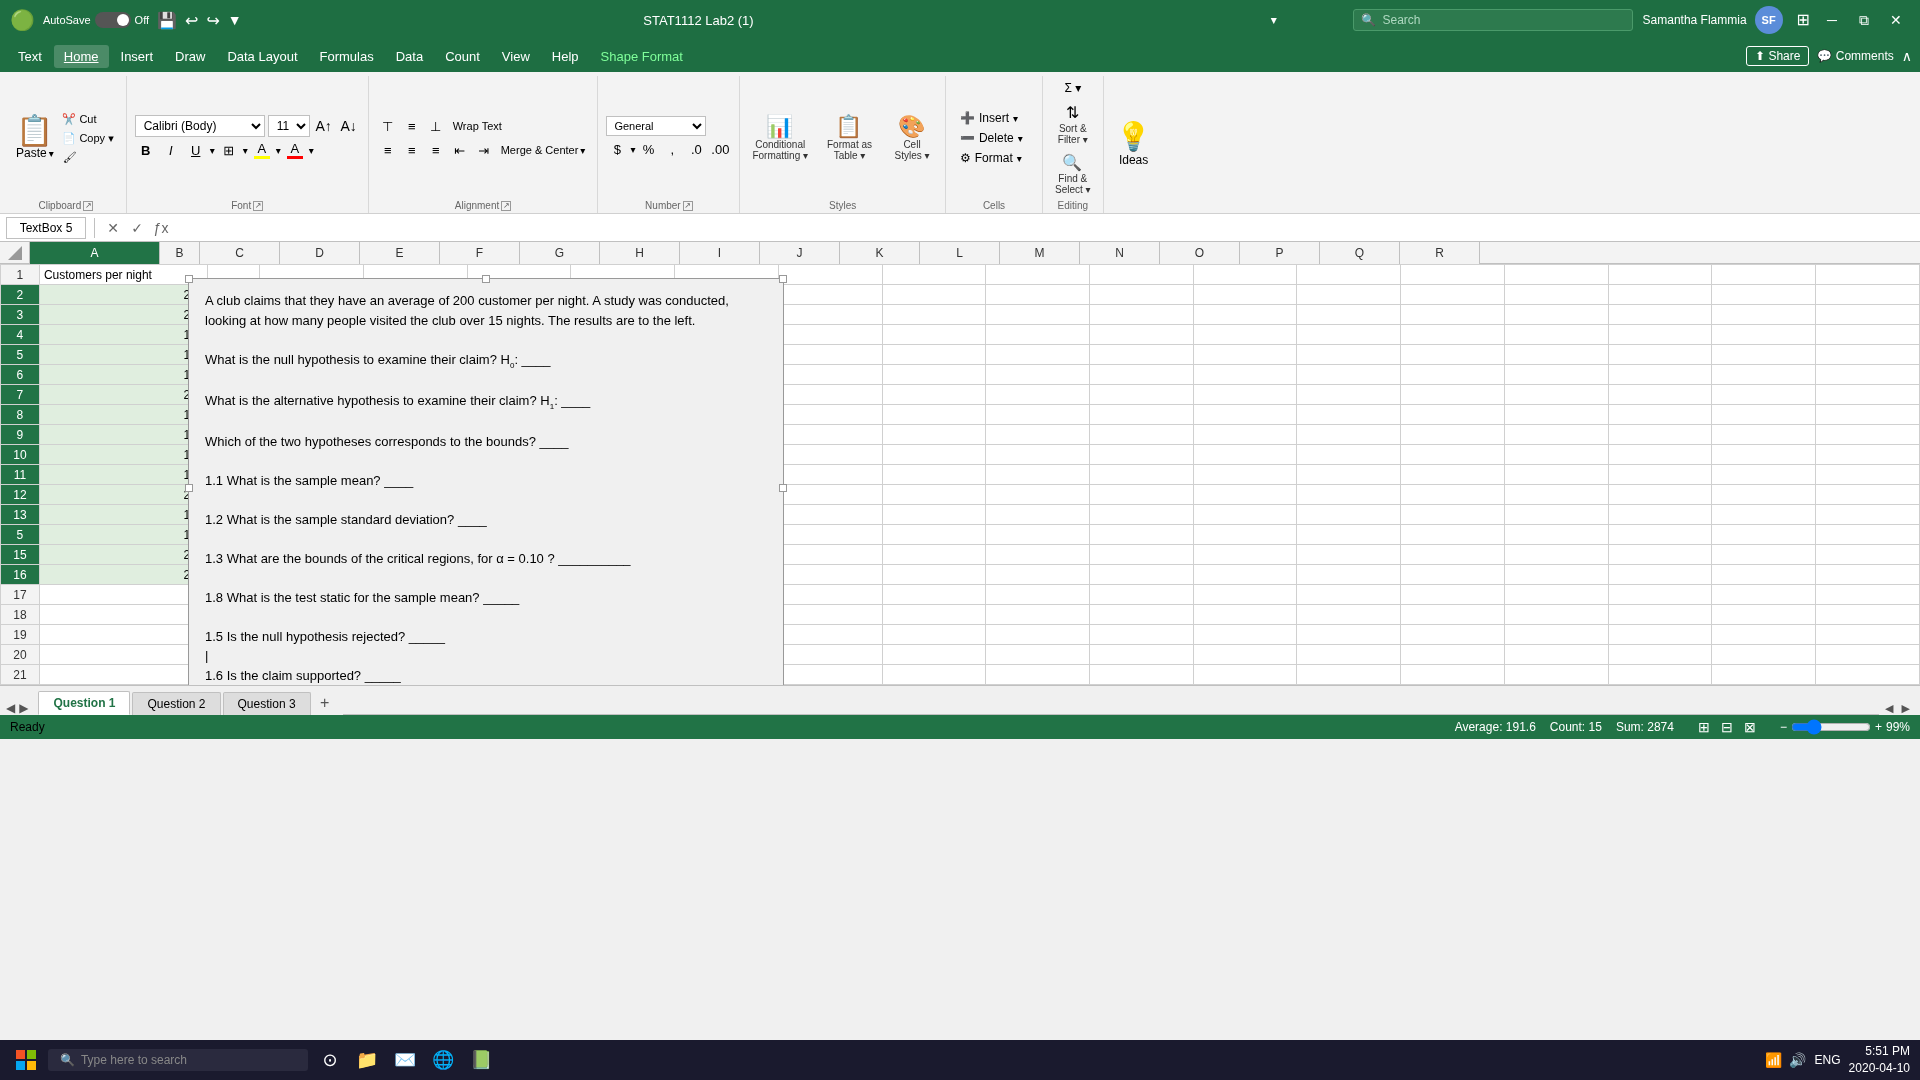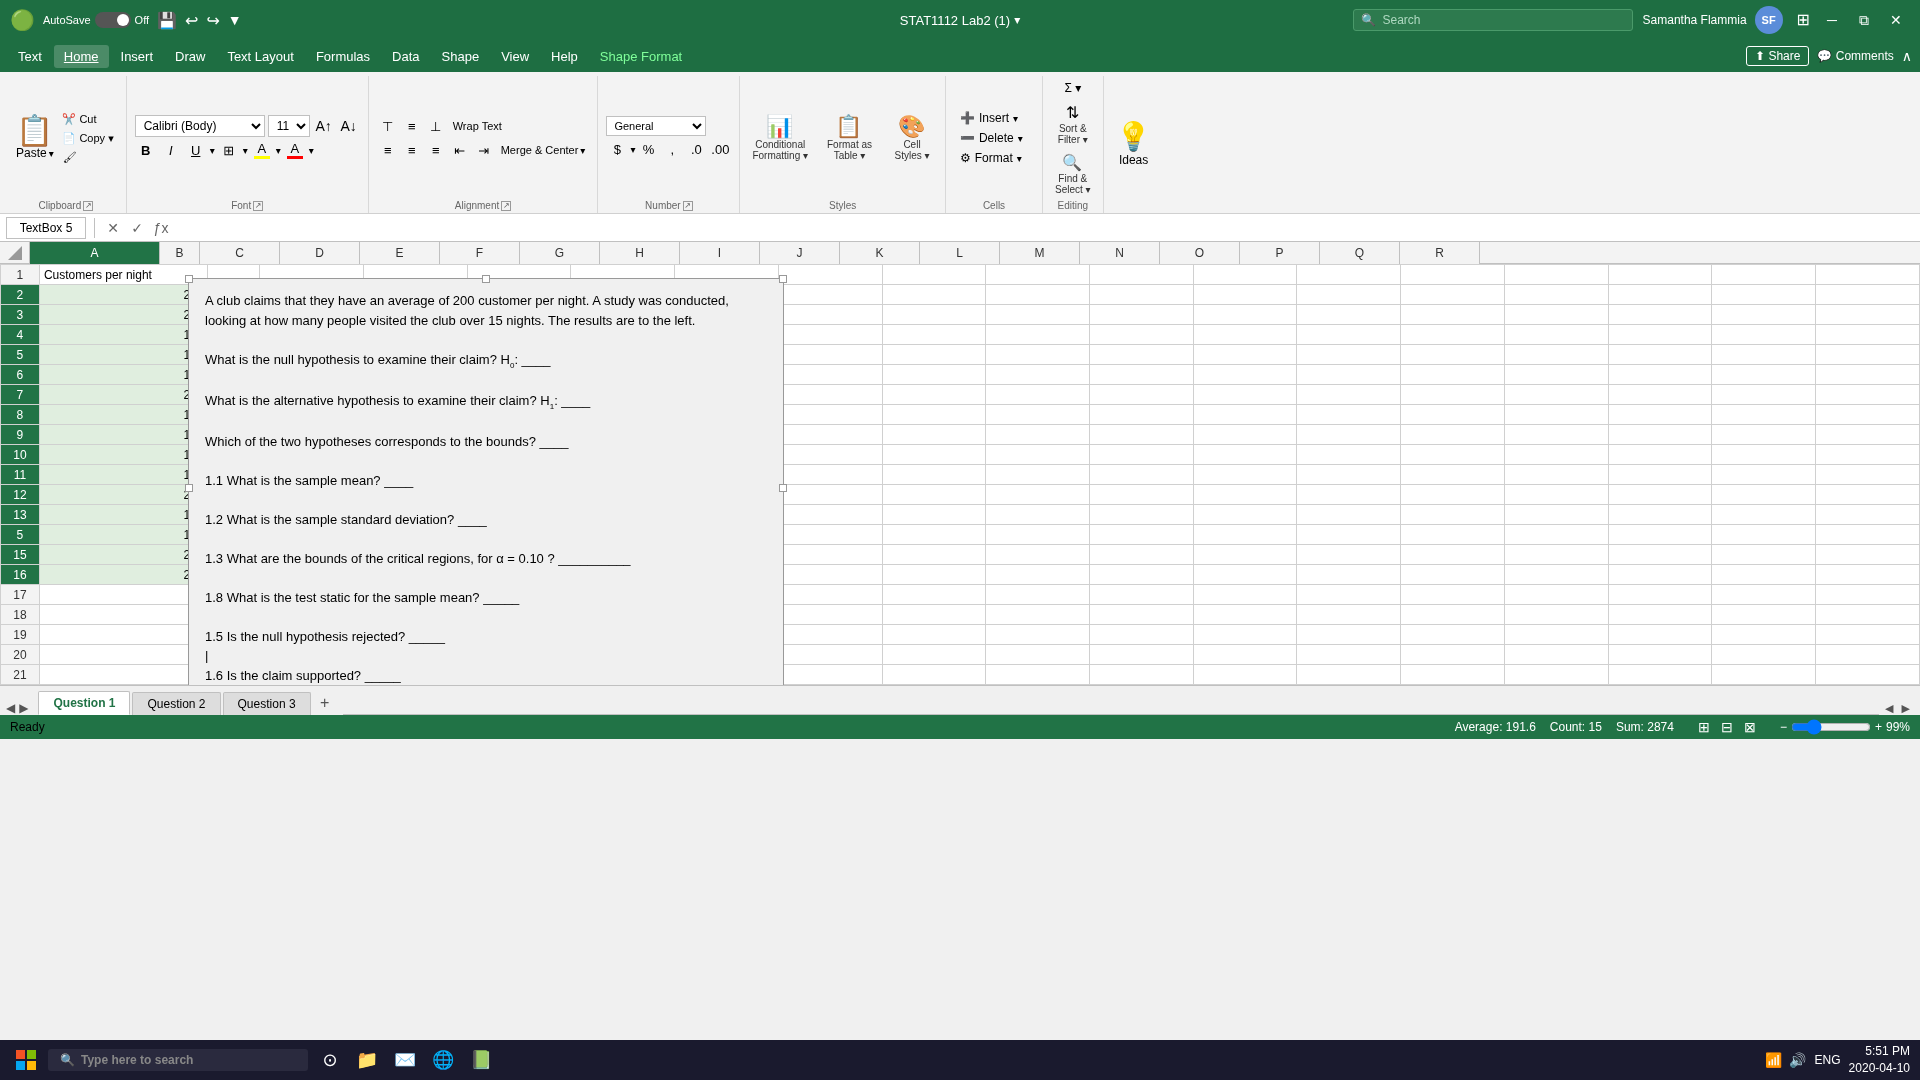"STAT1112 Lab2 (1)" #title-bar .center { justify-content: center -> space-between }
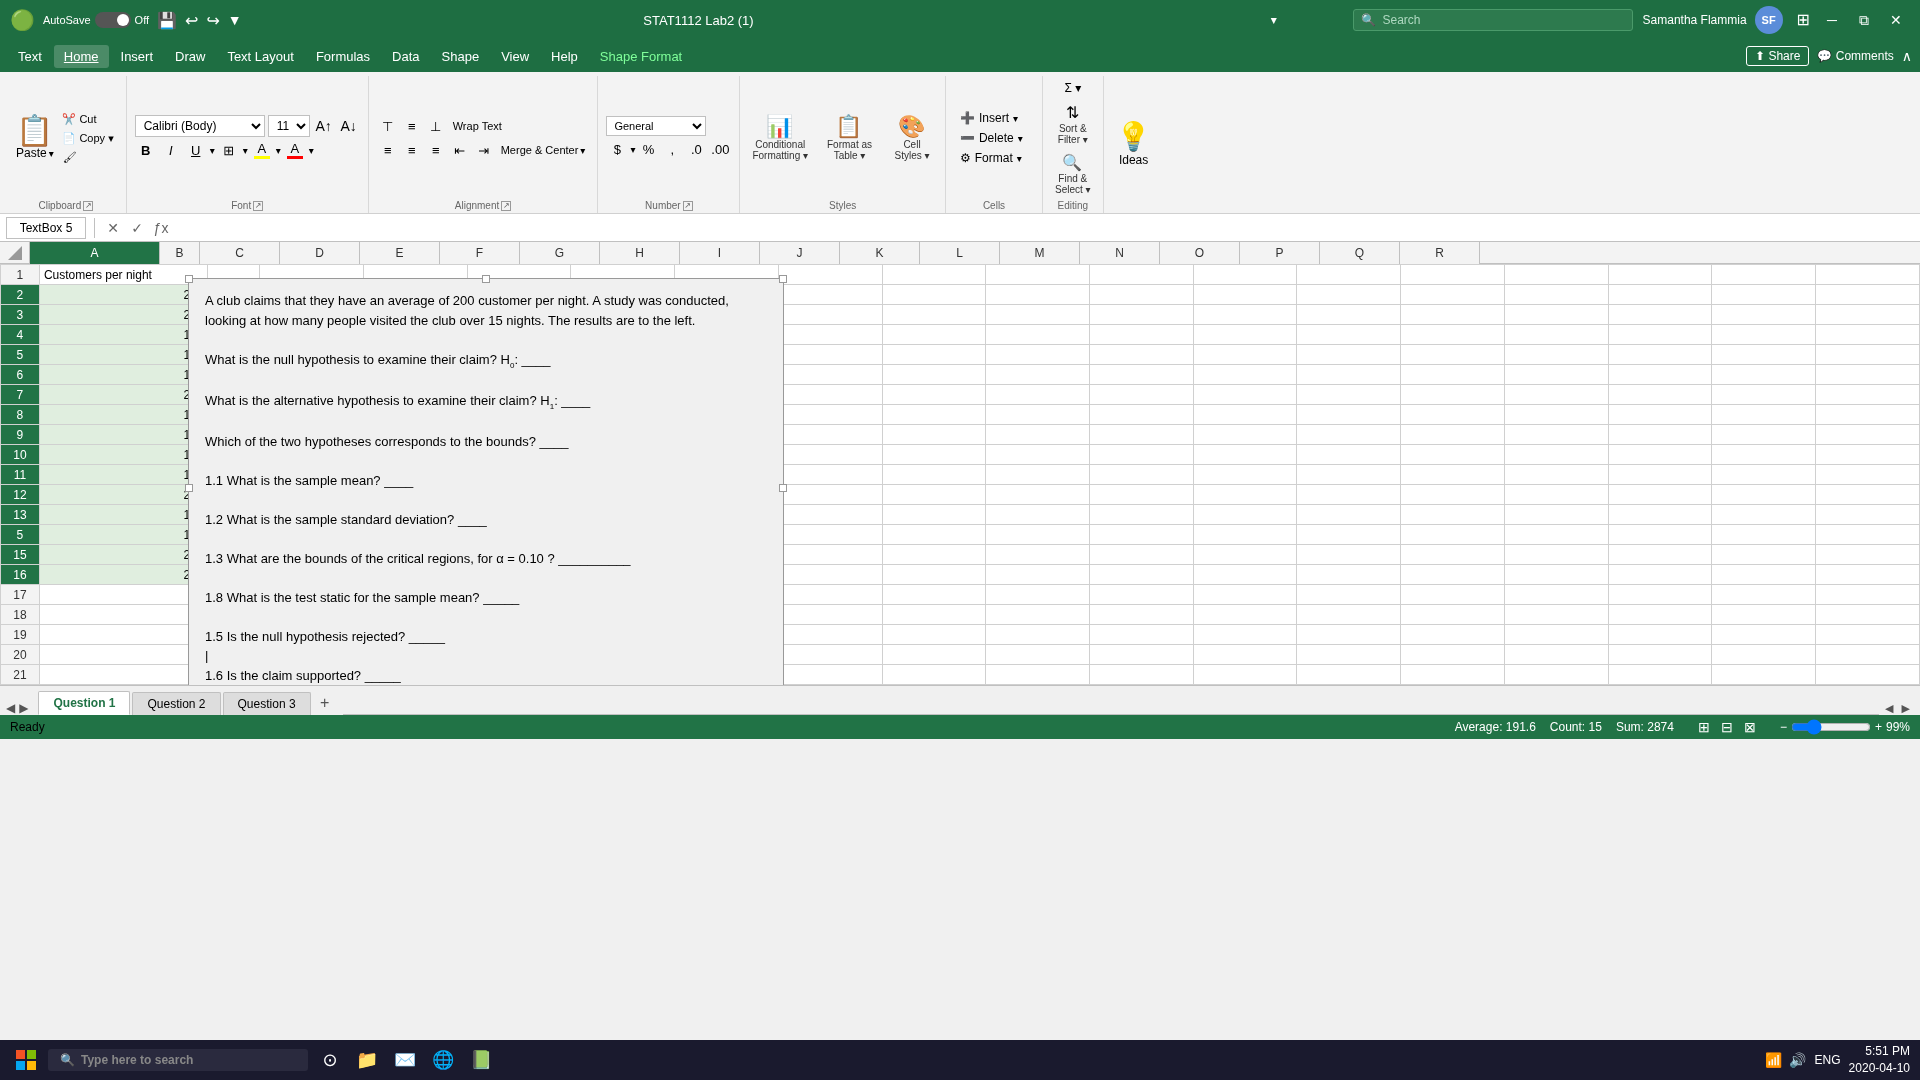"Text Layout" div.menu-item { text: Text -> Data }
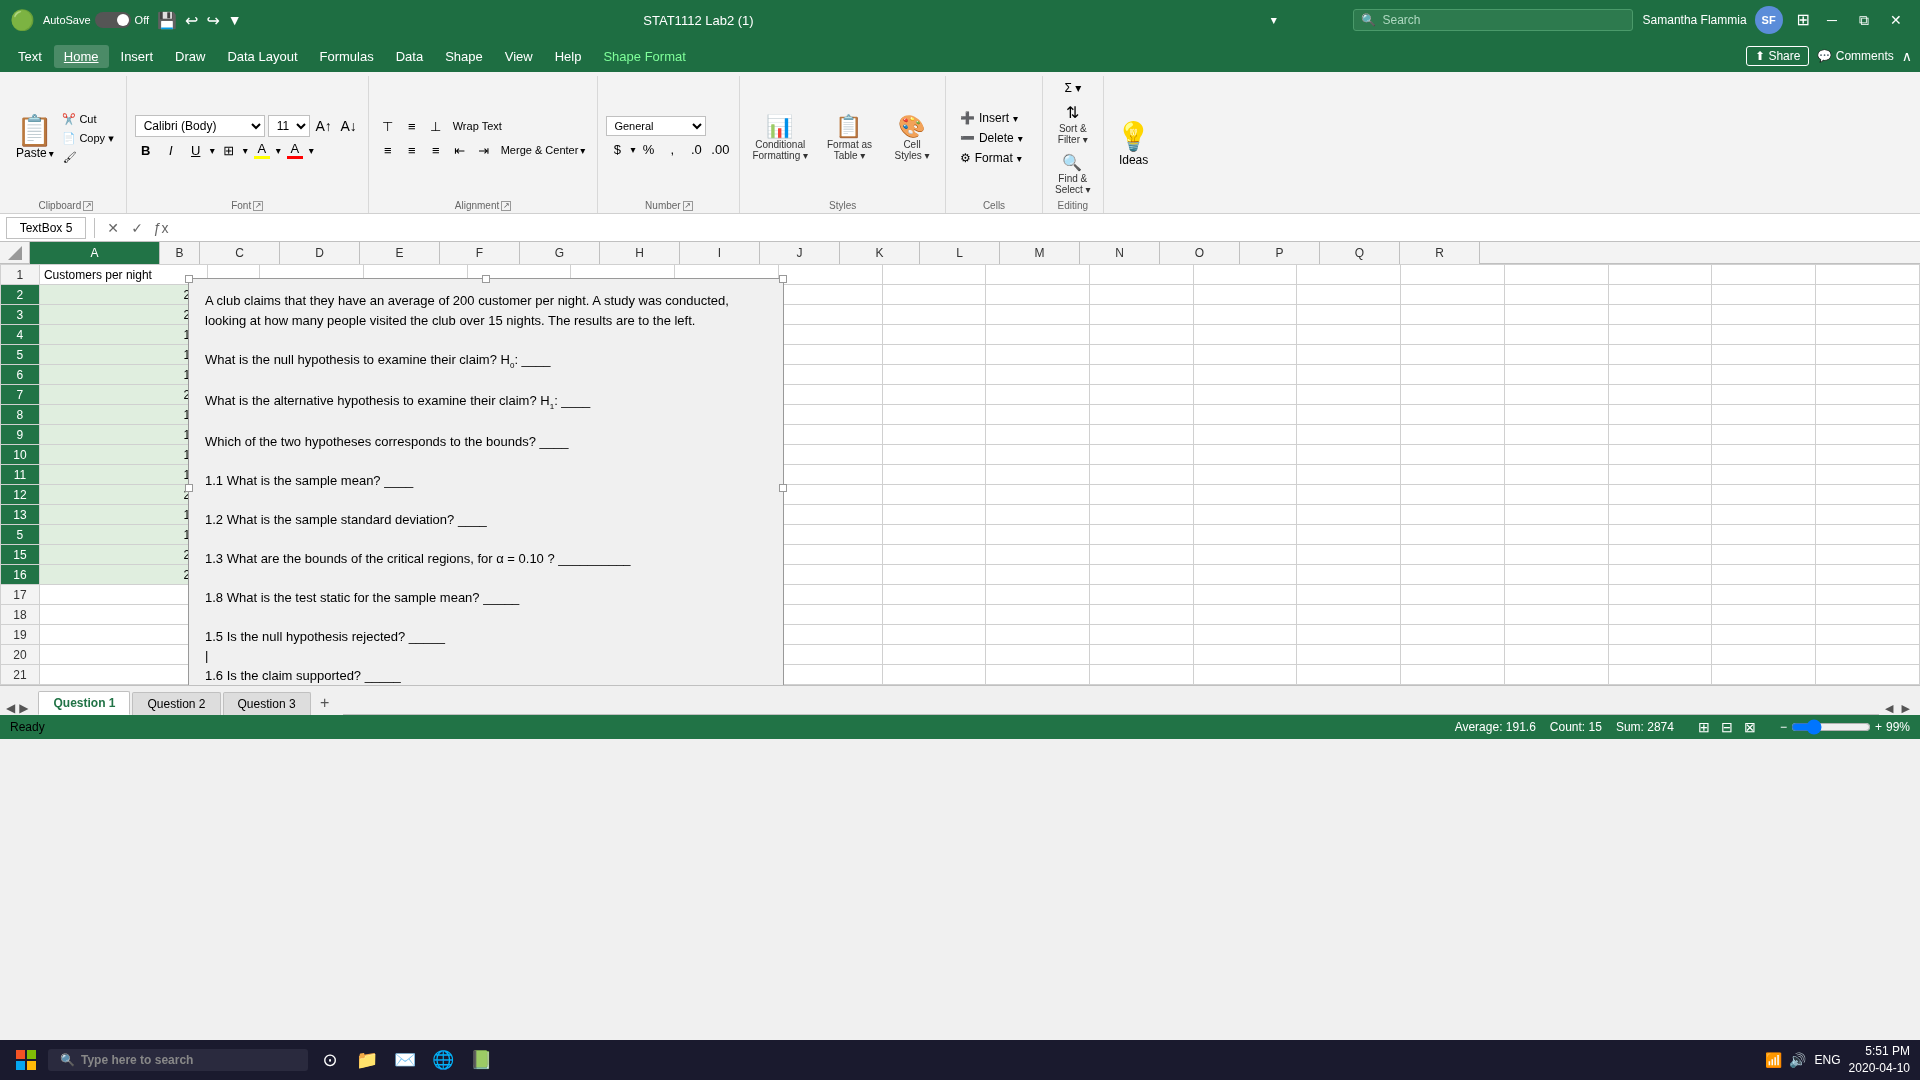"Shape" div.menu-item { text: Shape -> Count }
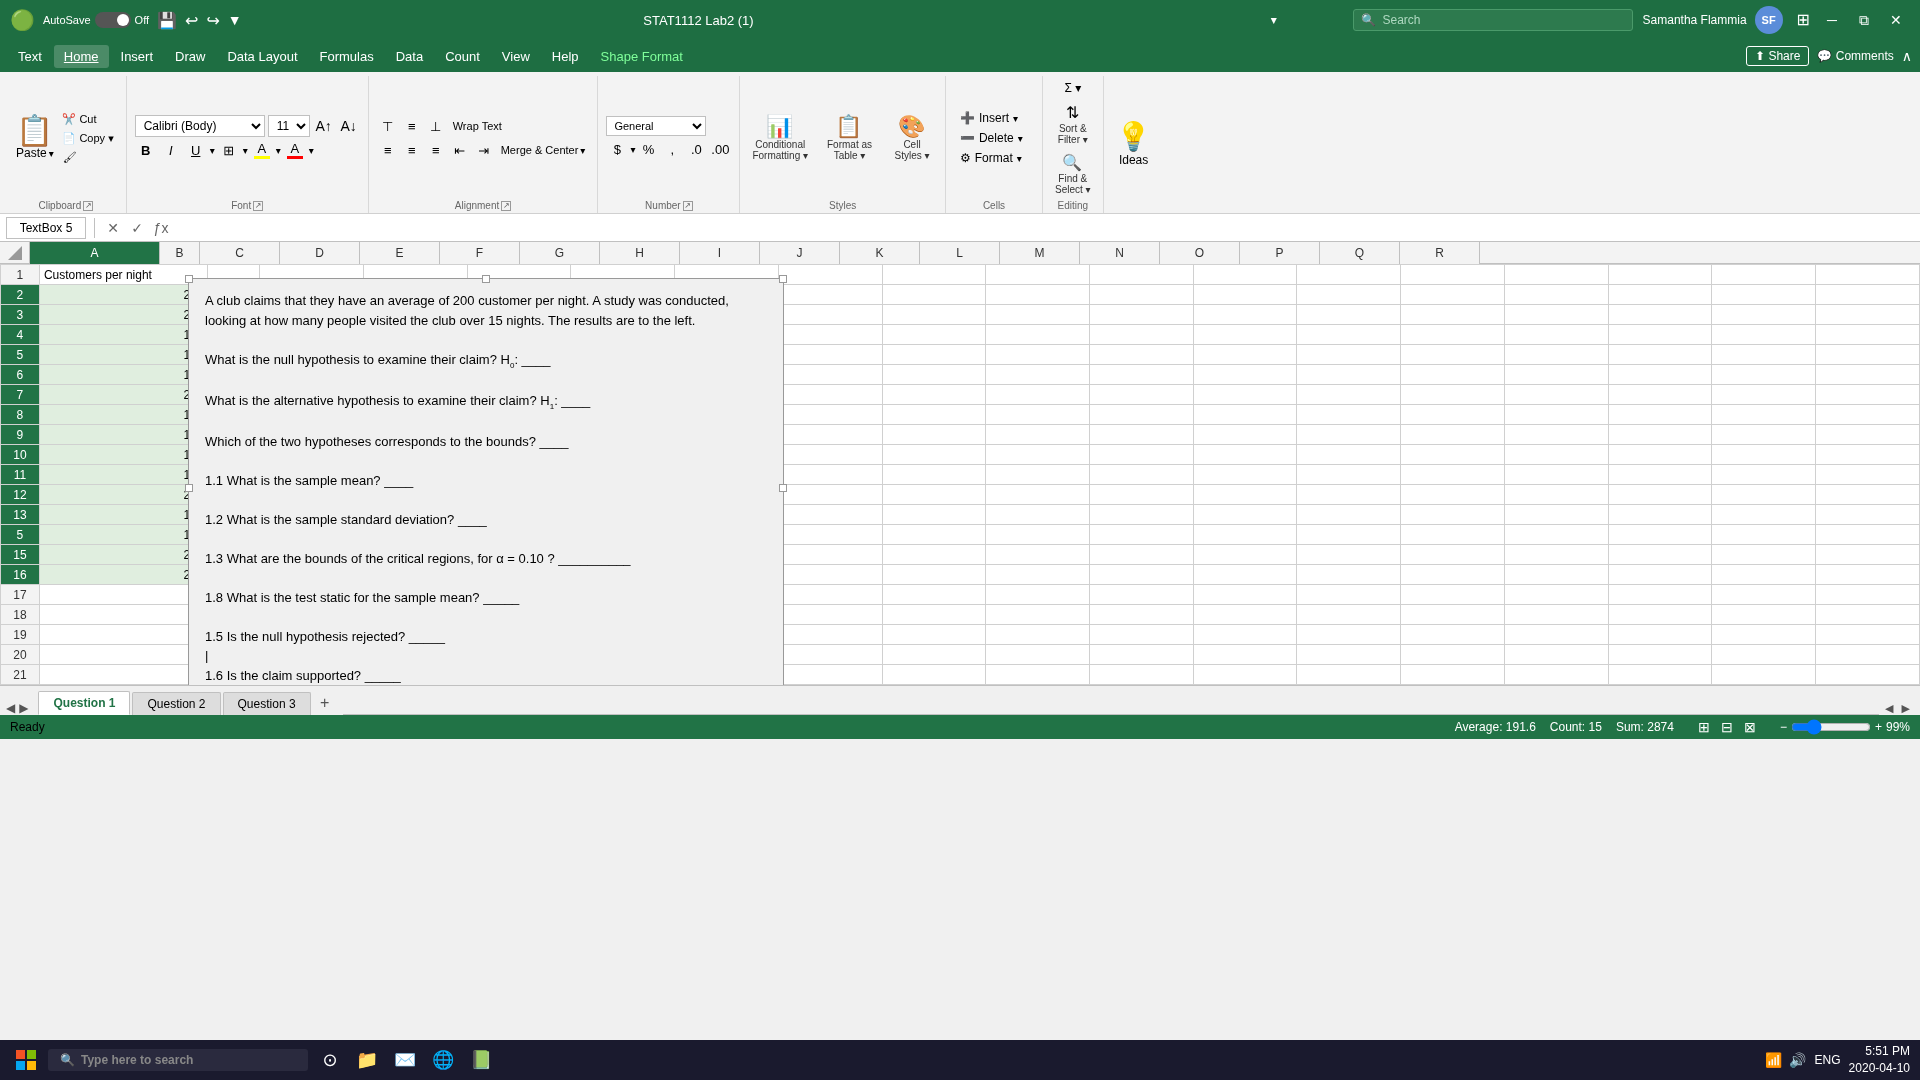"Type here to search" .search-task input { font-weight: bold -> none }
